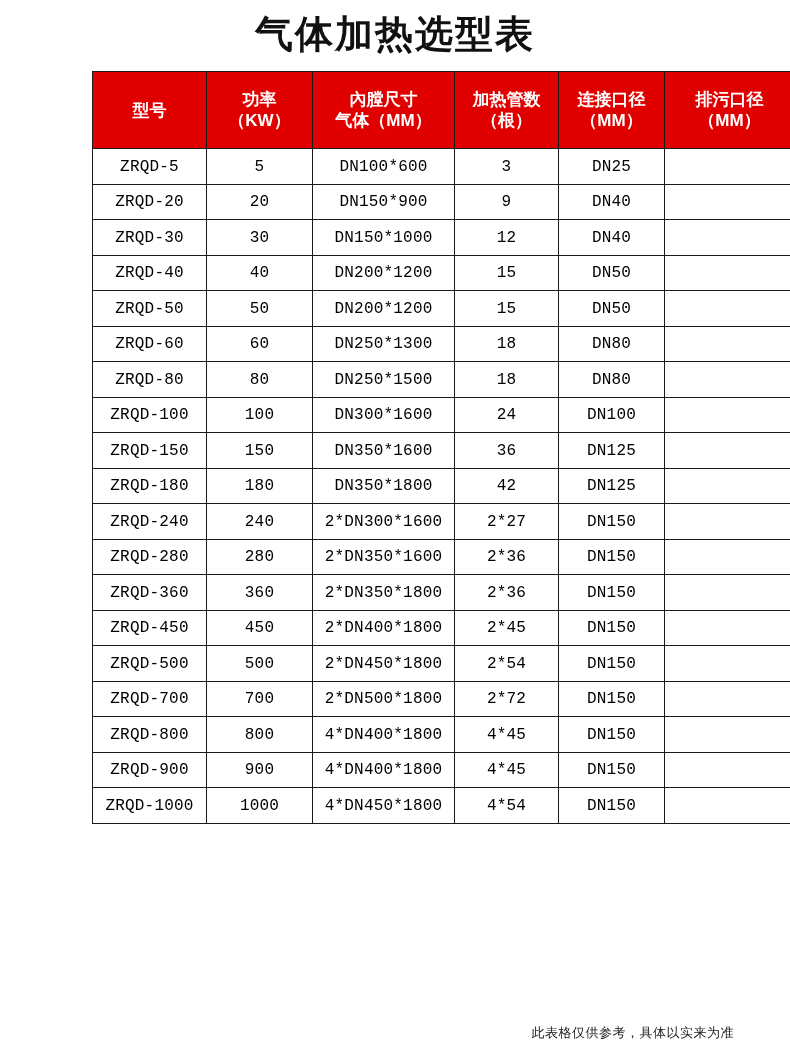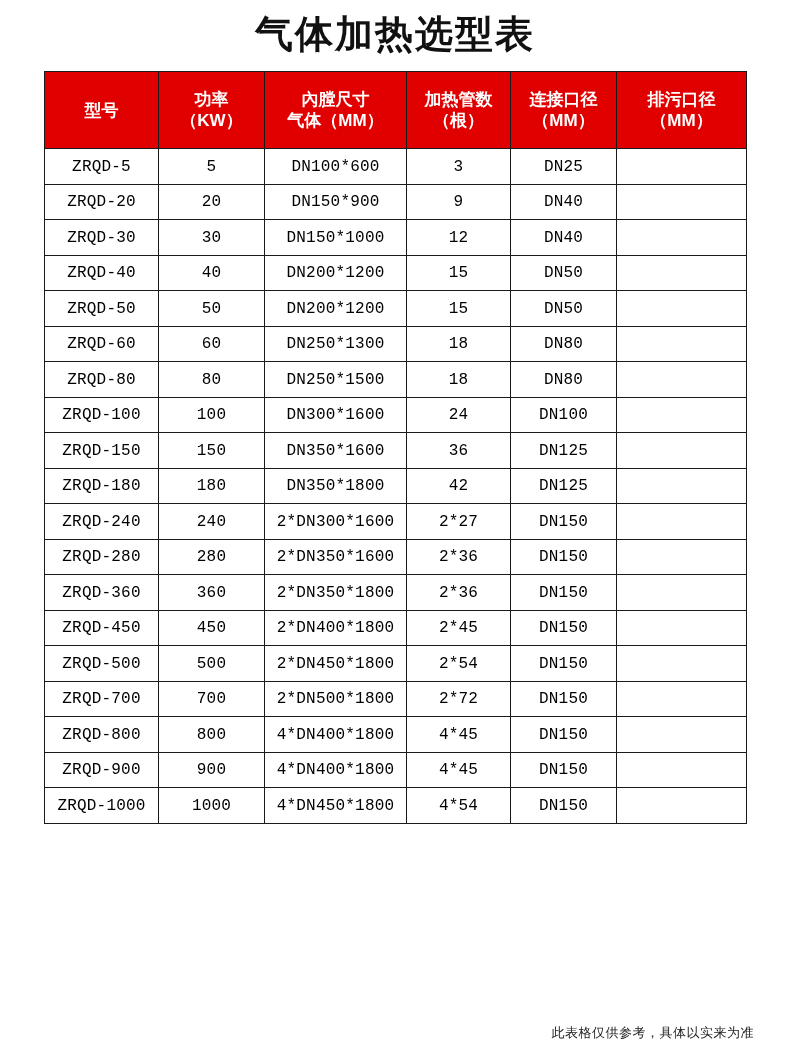"型号" .table-wrap { margin-left: none -> 48px }
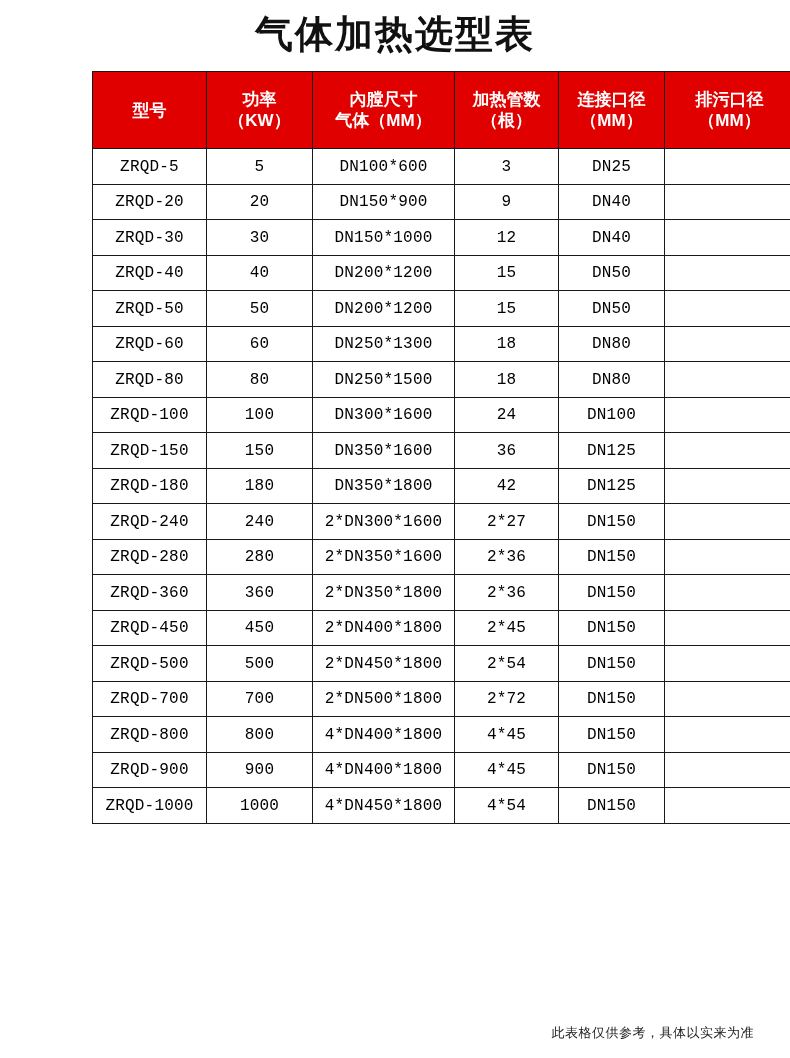"此表格仅供参考，具体以实来为准" .footnote { right: 36px -> 56px }
